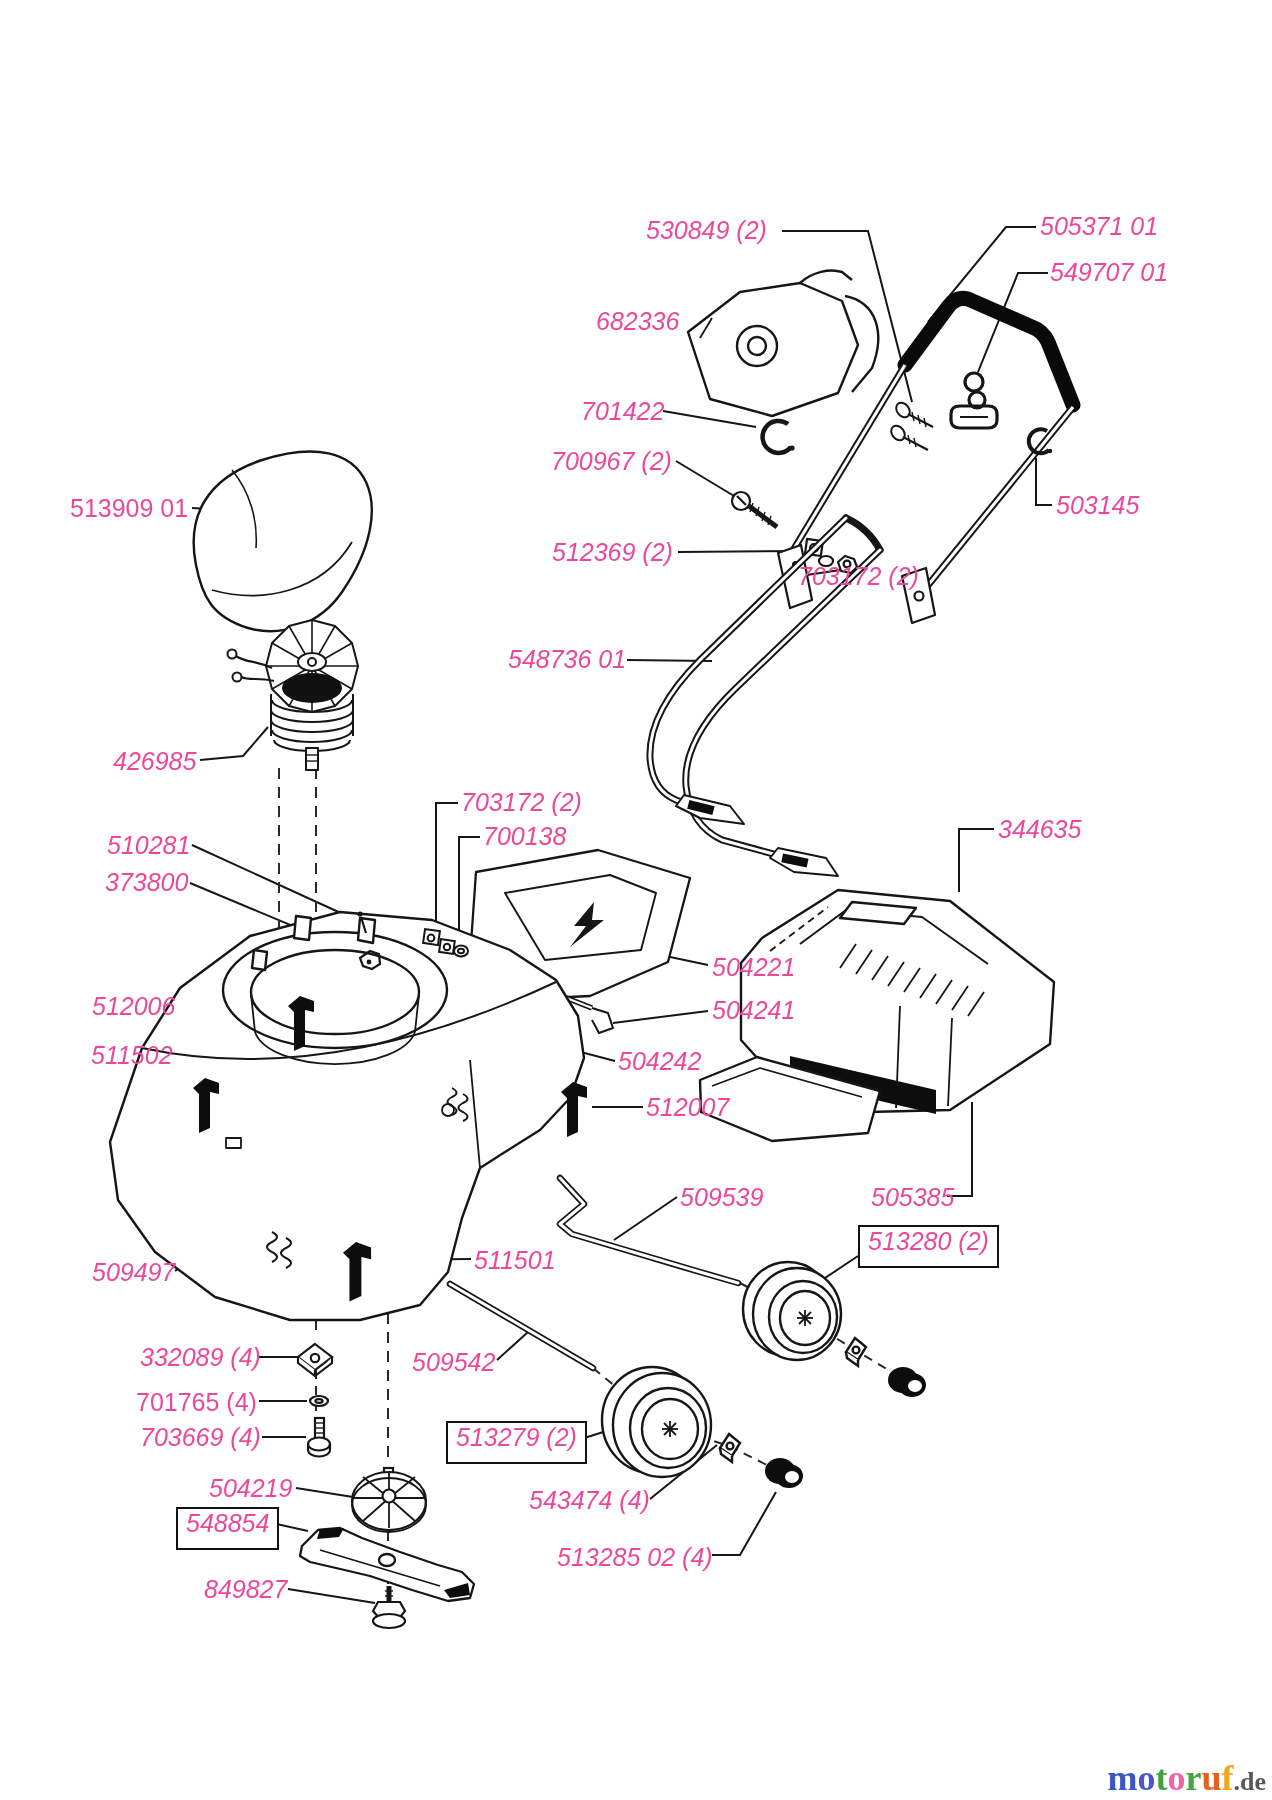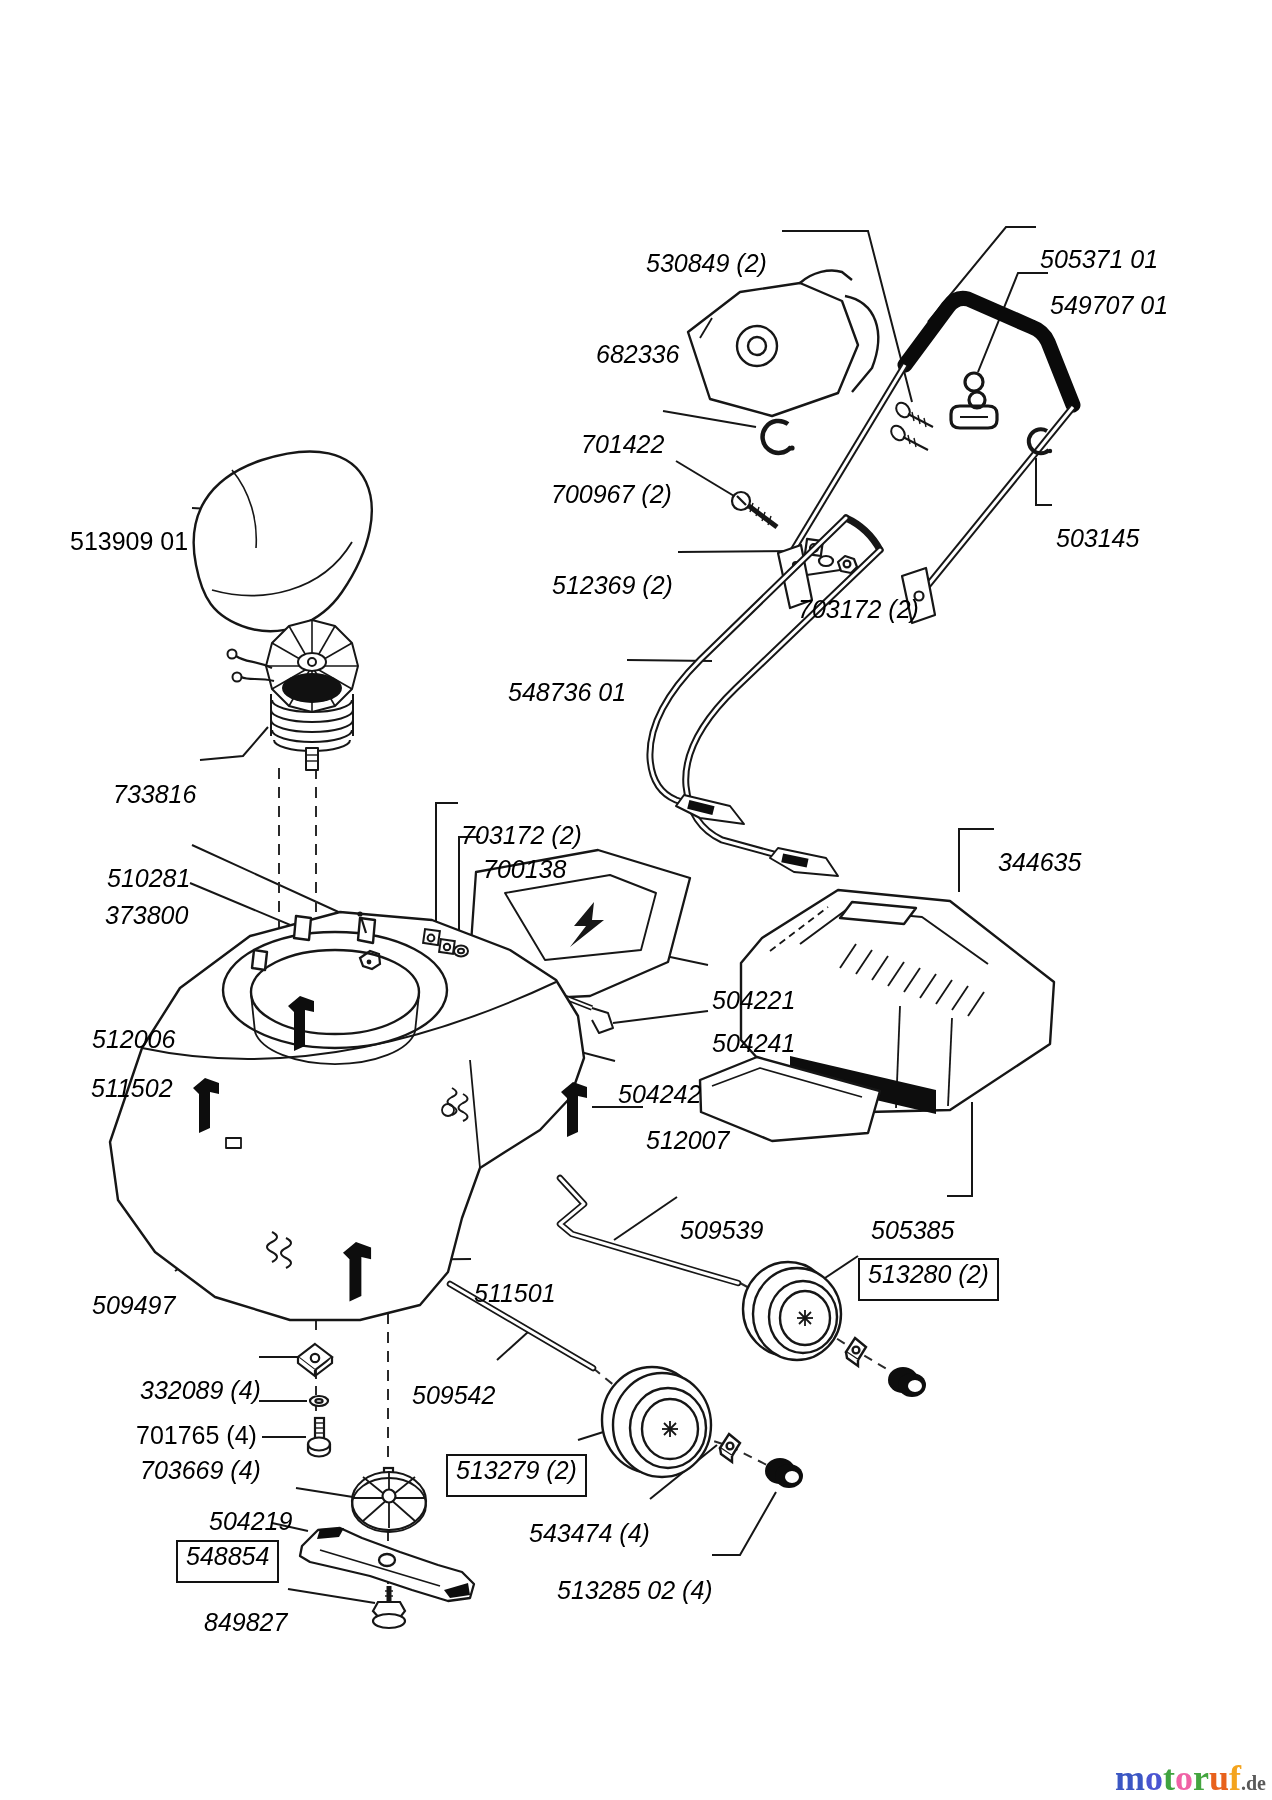"530849 (2)" .lbl { color: #000000 -> #ec4899; margin-top: 33px -> none }
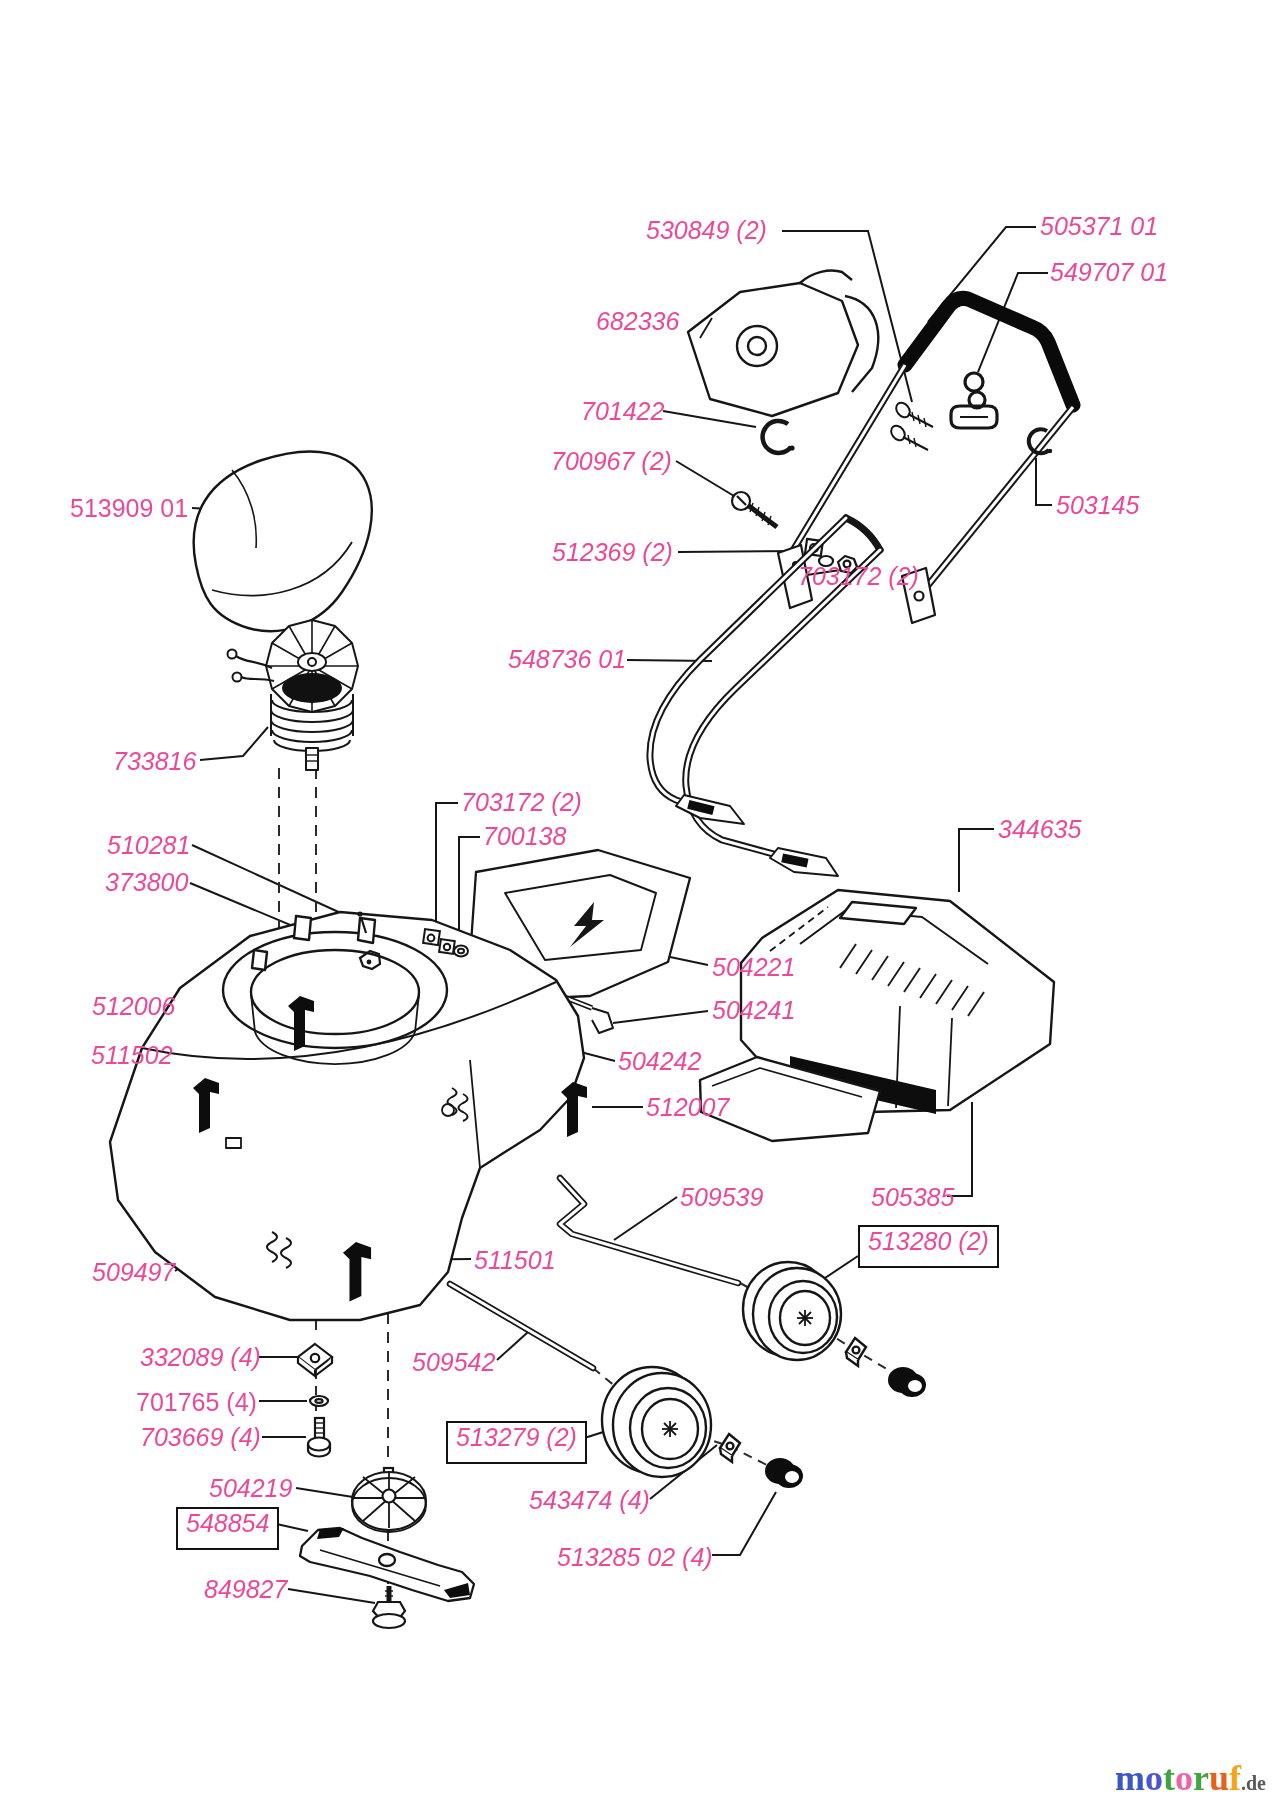"733816" div.lbl { text: 733816 -> 426985 }
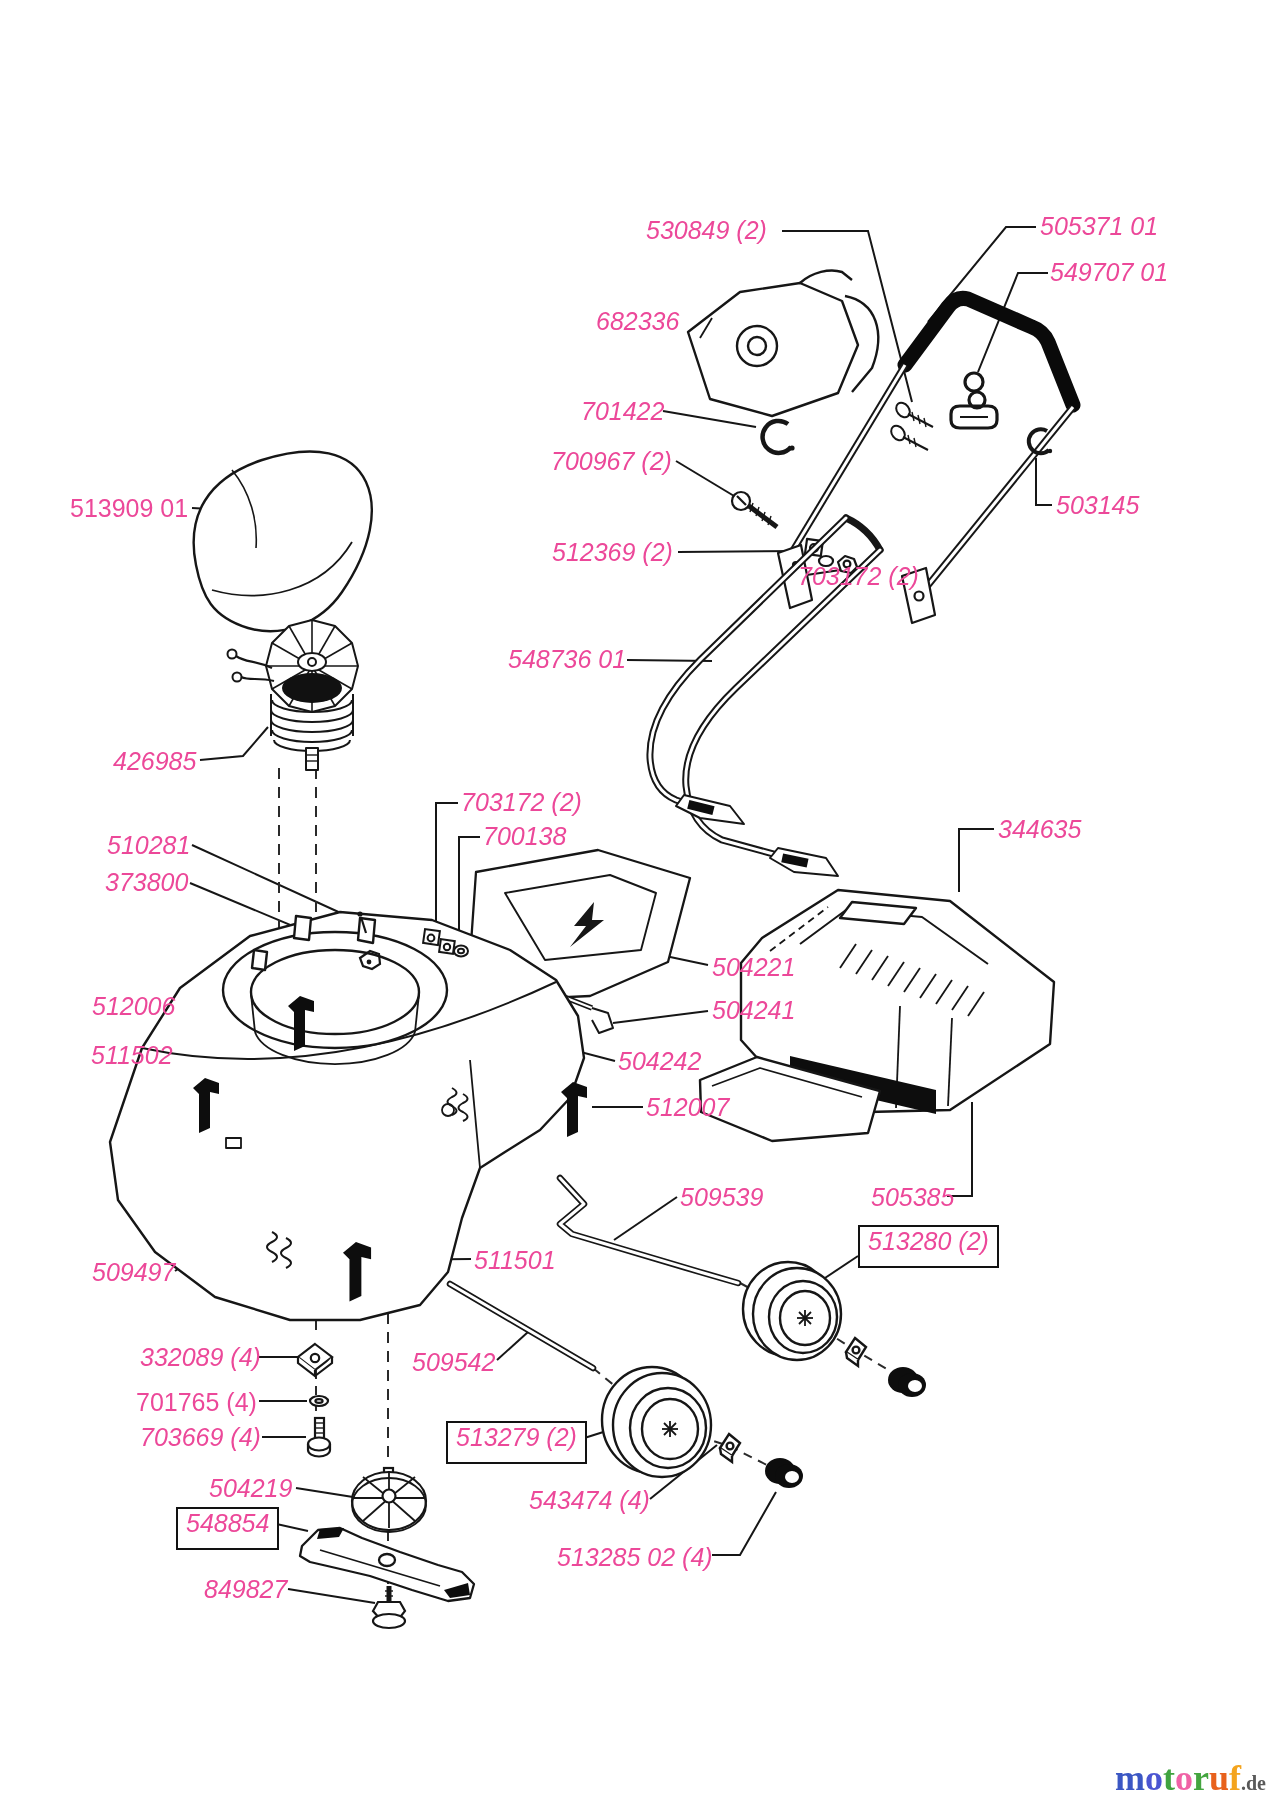".de" .logo .suffix { font-size: 20px -> 26px }
